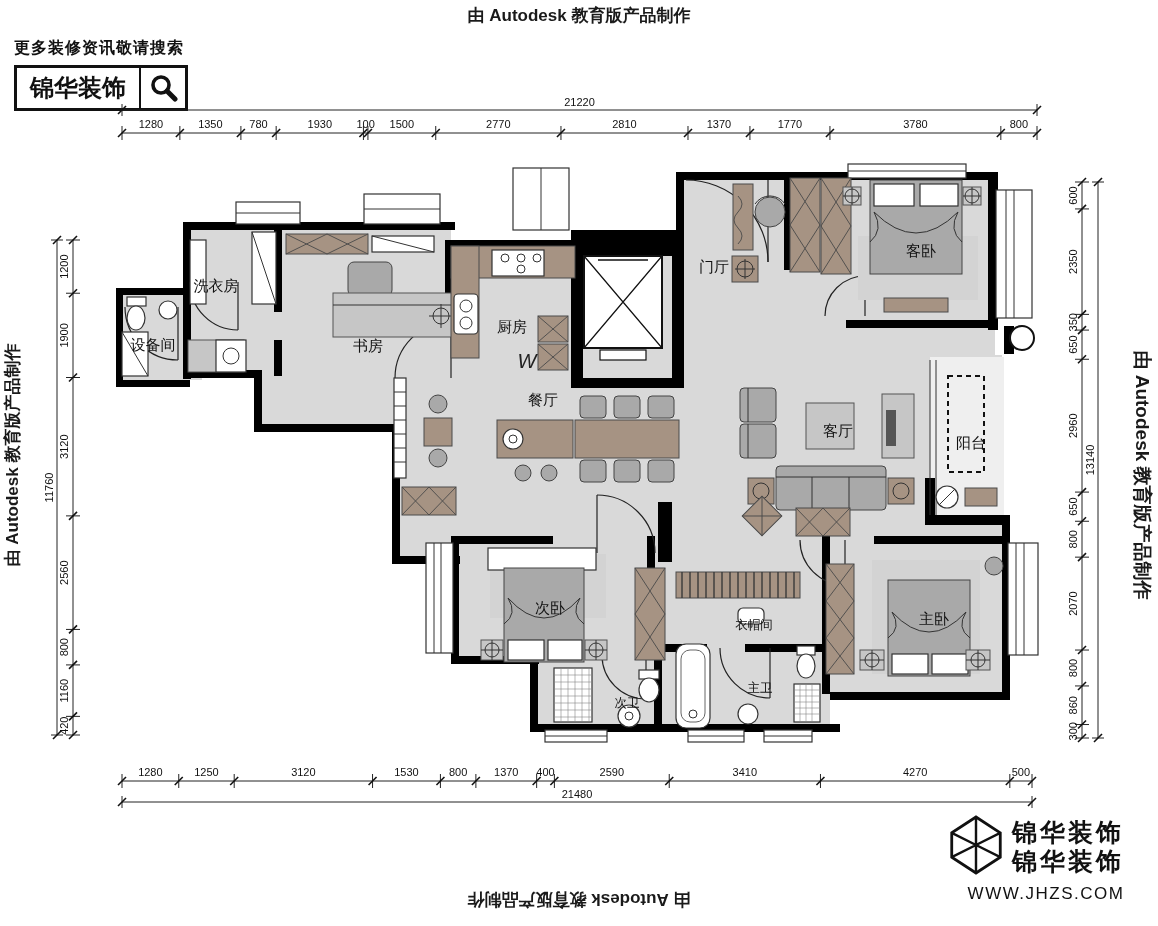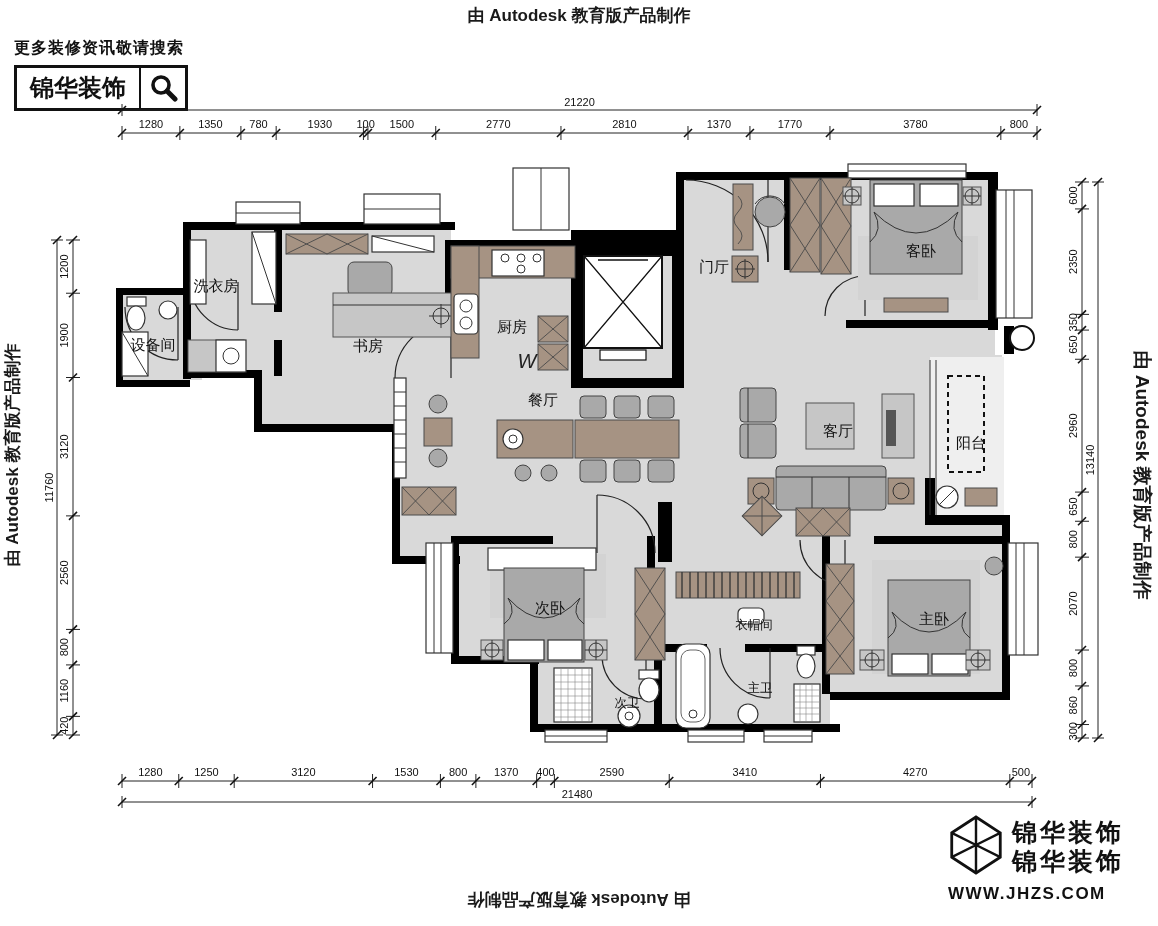"WWW.JHZS.COM" .footer .url { font-weight: 700 -> 400; text-align: none -> center }
